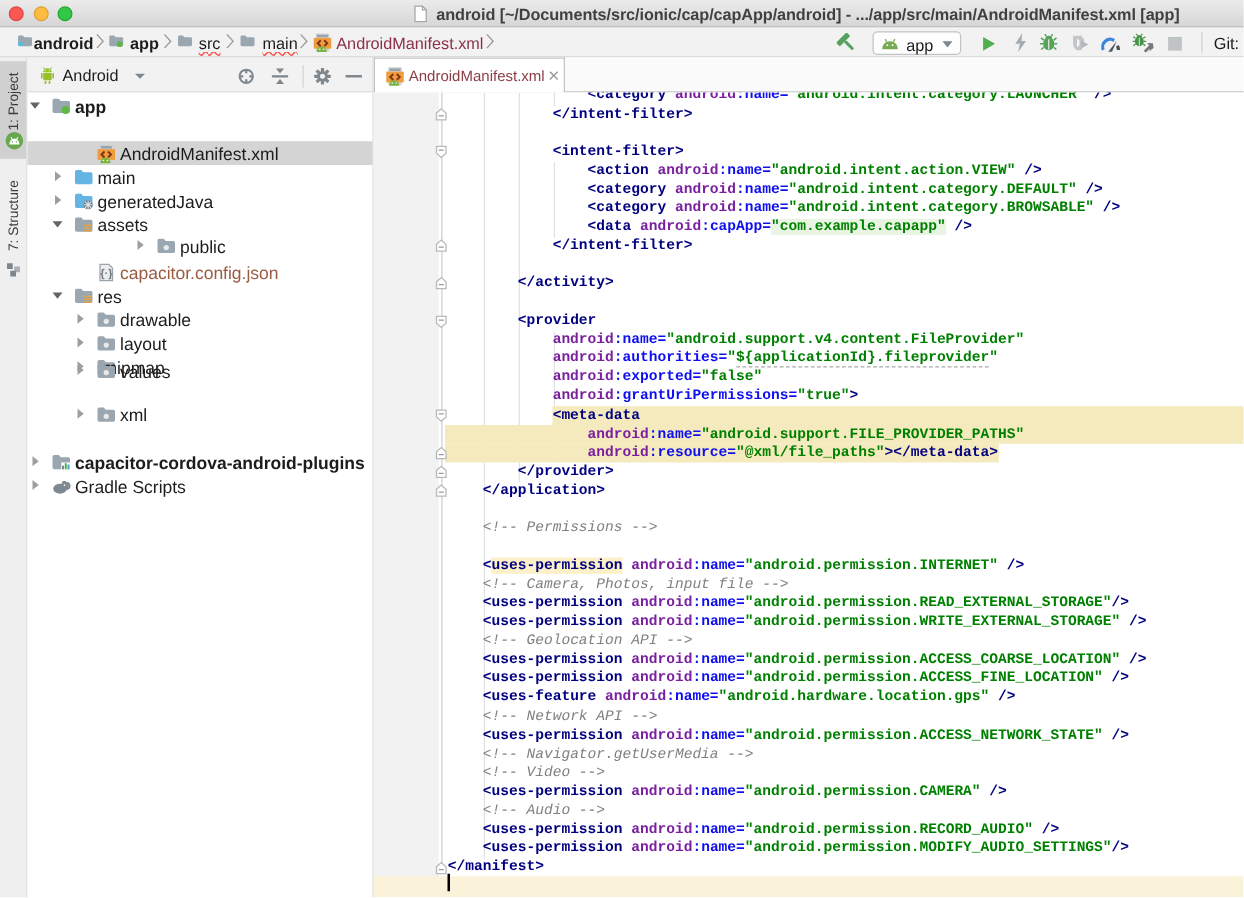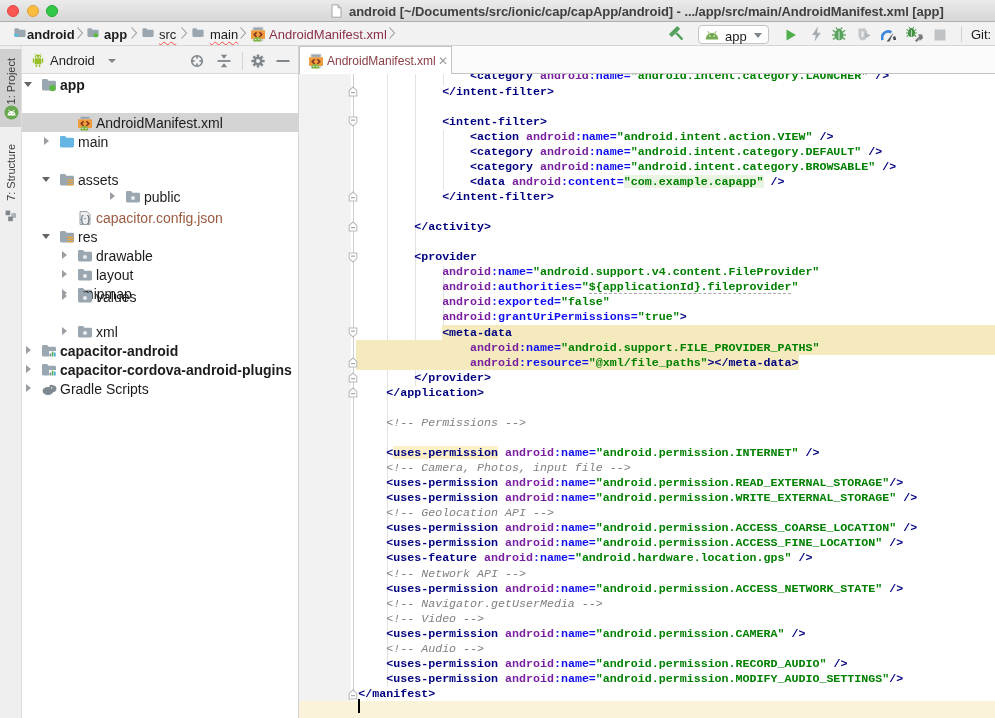"generatedJava" div.row { html: none -> <div> <div></div> <div> <svg> <path></path> <circle></circle> <circle></circle> <g> <line></line> <line></line> <line></line> <line></line> <line></line> <line></line> <line></line> <line></line> </g> </svg> </div> <div>generatedJava</div> </div> }
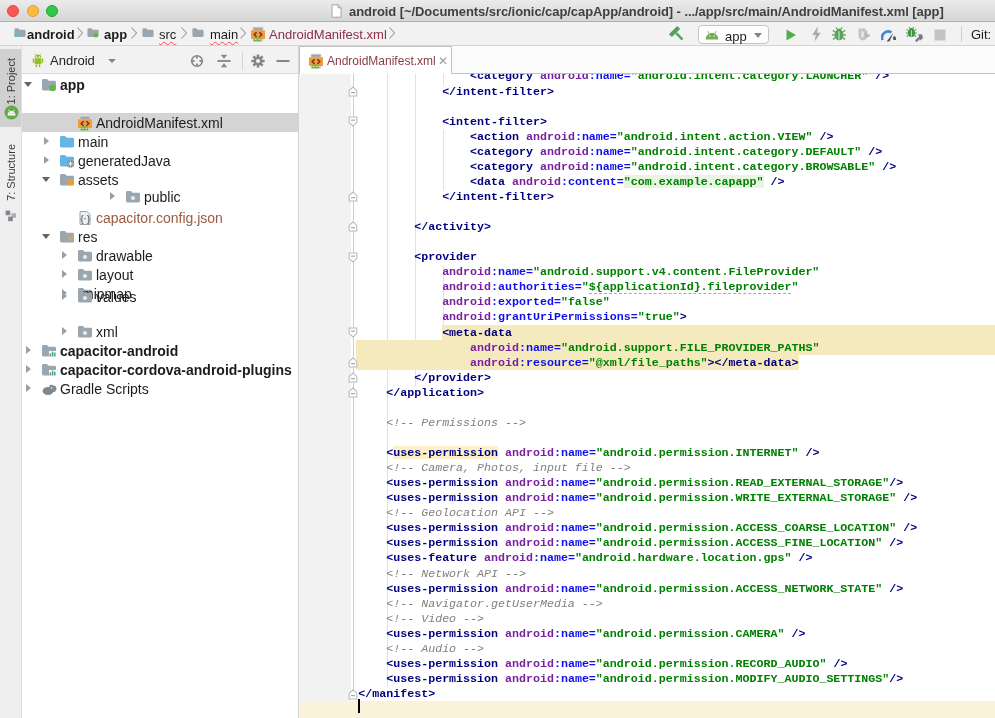":content=" span.a { text: :content -> :capApp }
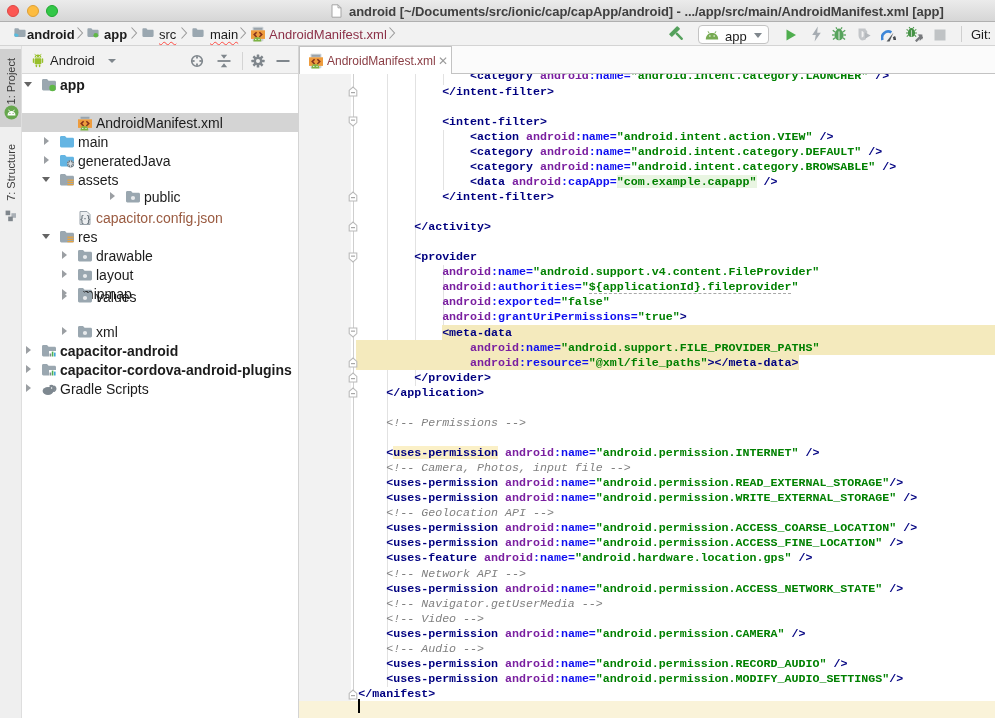"capacitor-android" div.row { html: <div> <div></div> <div> <svg> <path></path> <rect></rect> <rect></rect> <rect></rect> <rect></rect> </svg> </div> <div>capacitor-android</div> </div> -> none }
